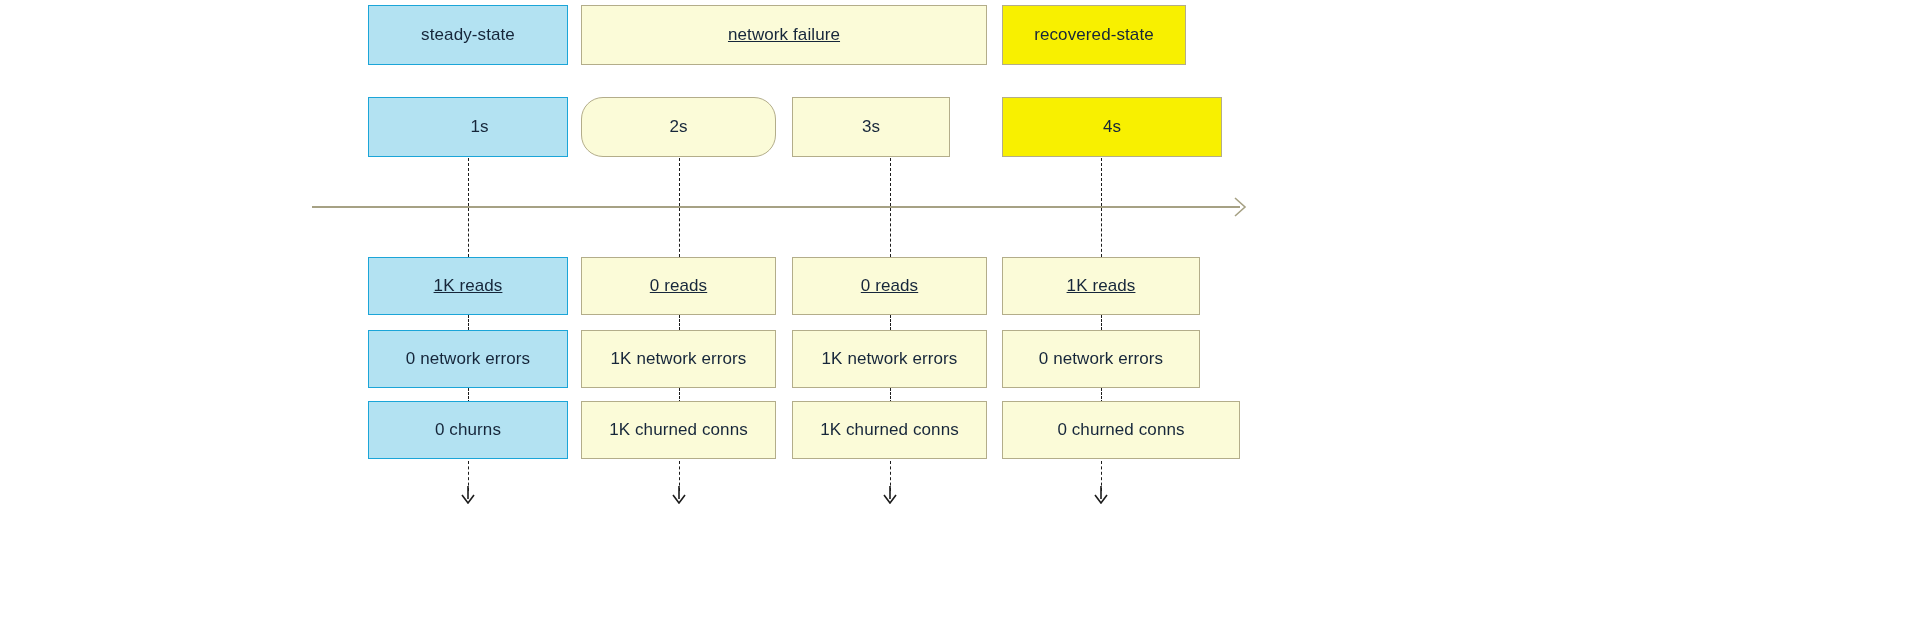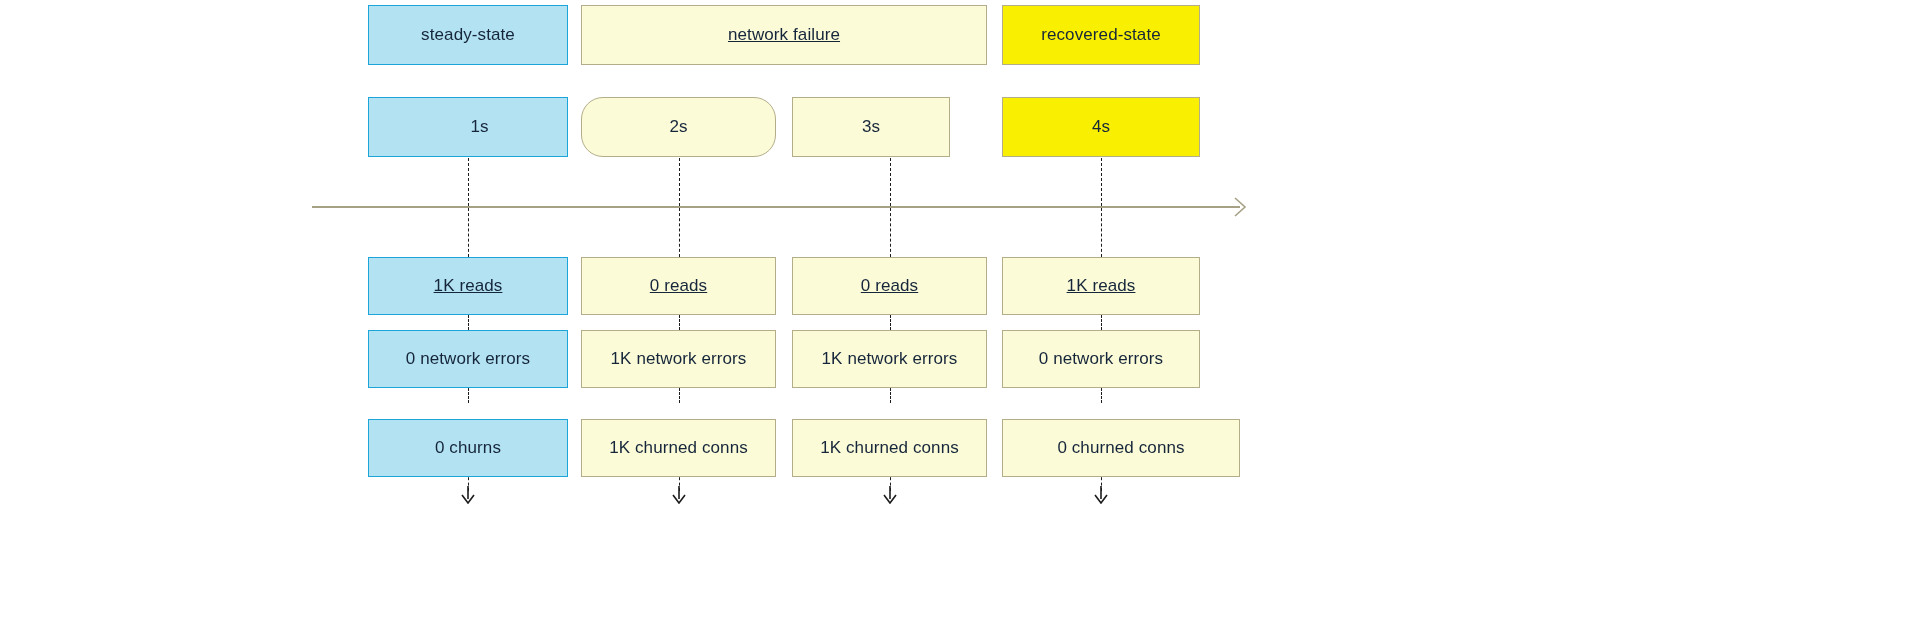"recovered-state" div.box { width: 198px -> 184px }
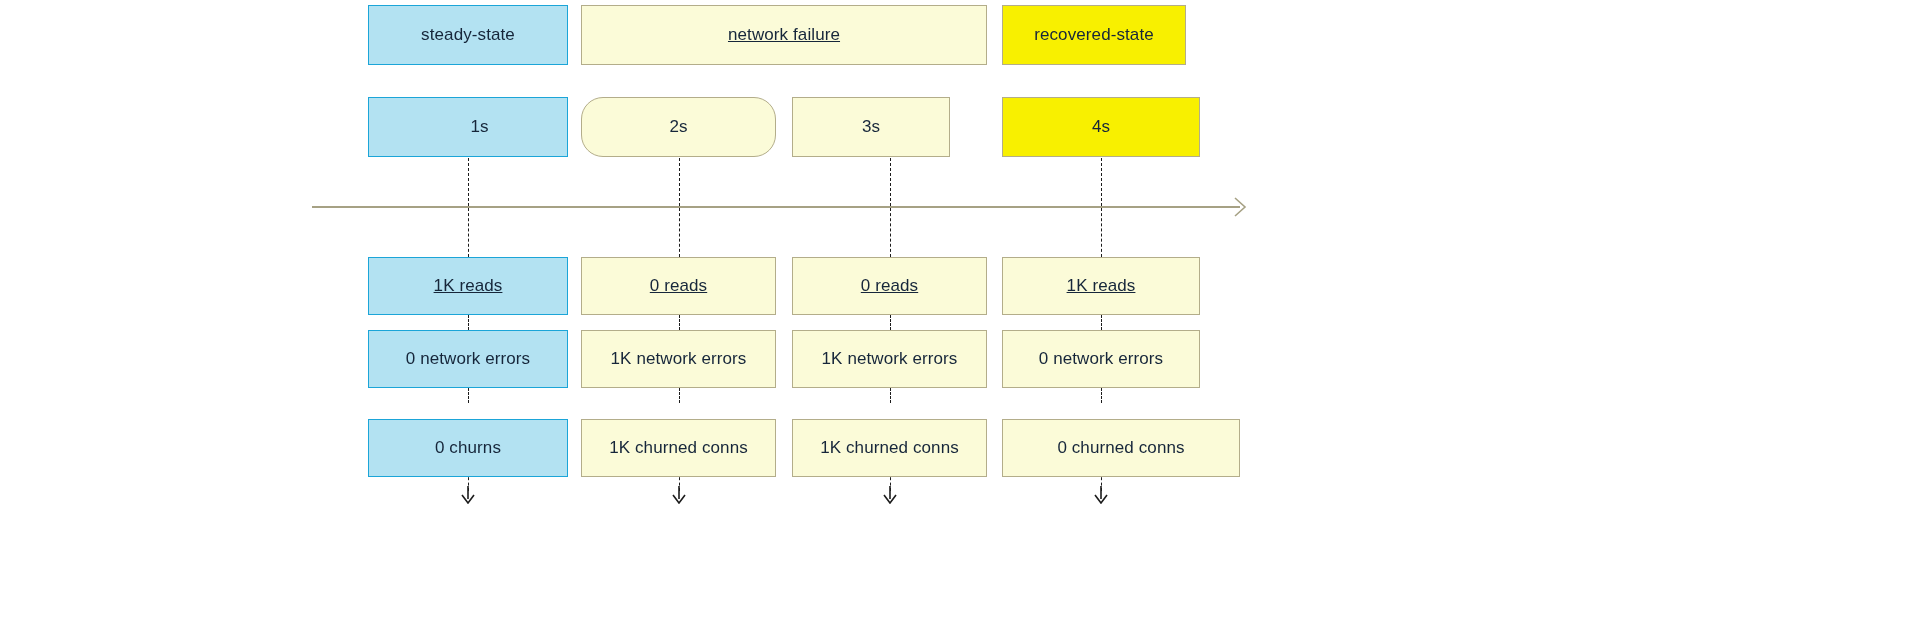"4s" div.box { width: 198px -> 220px }
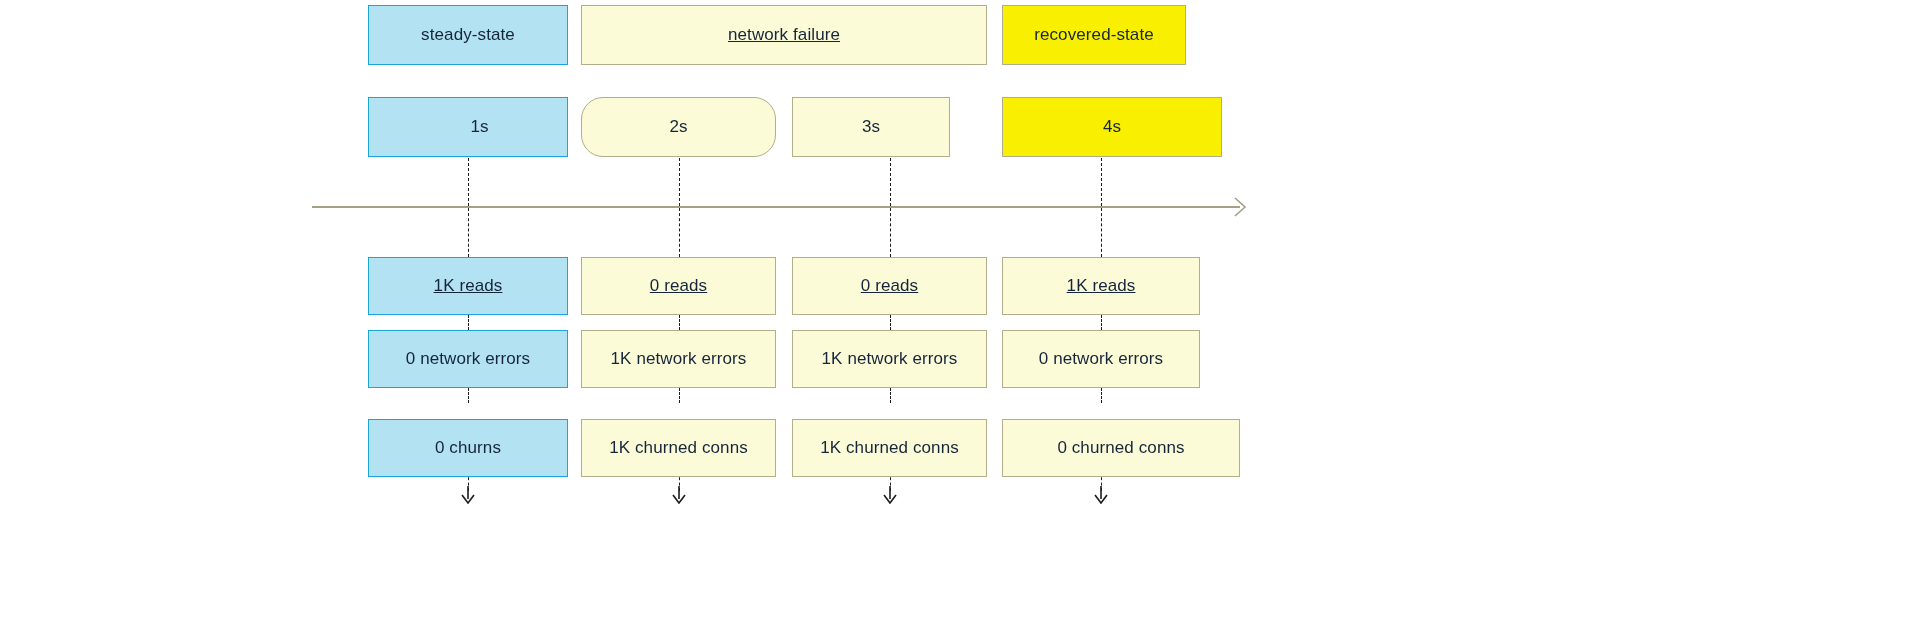"0 churns" .m-row2 { top: 419px -> 401px }
